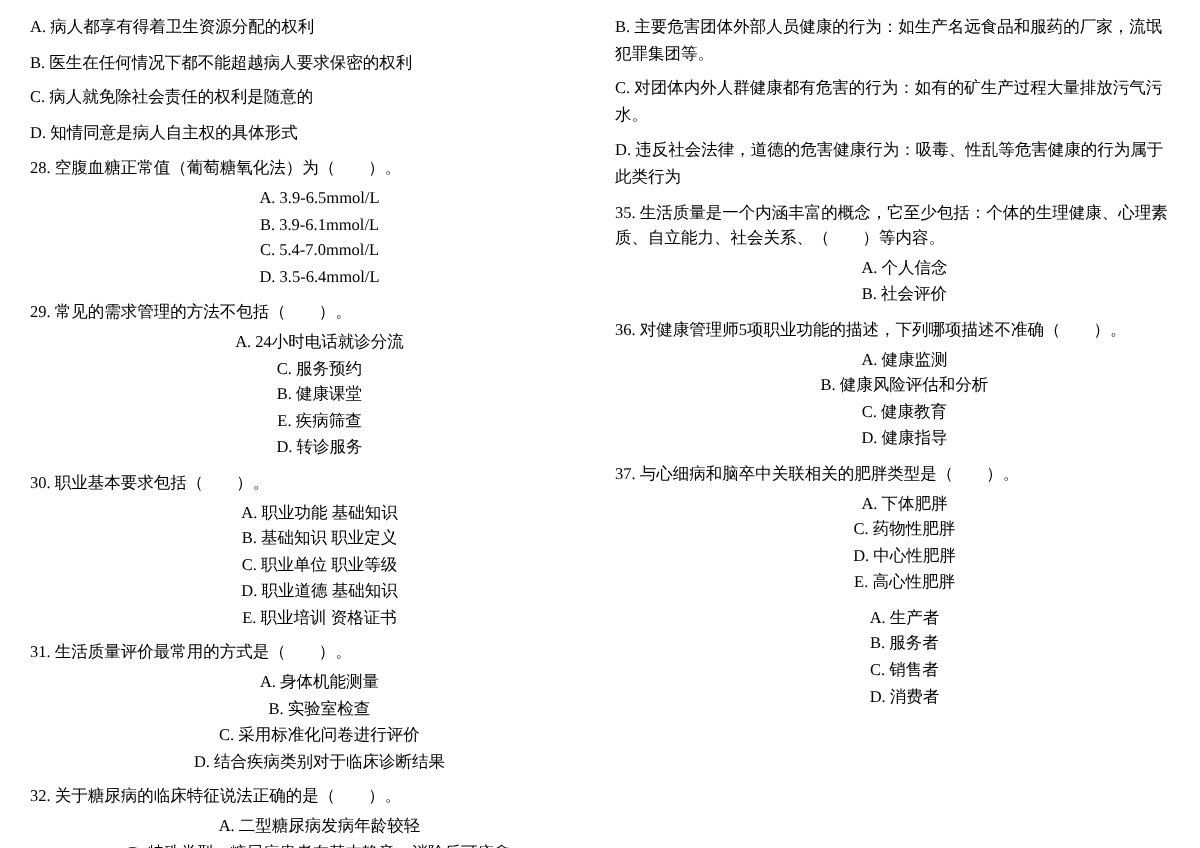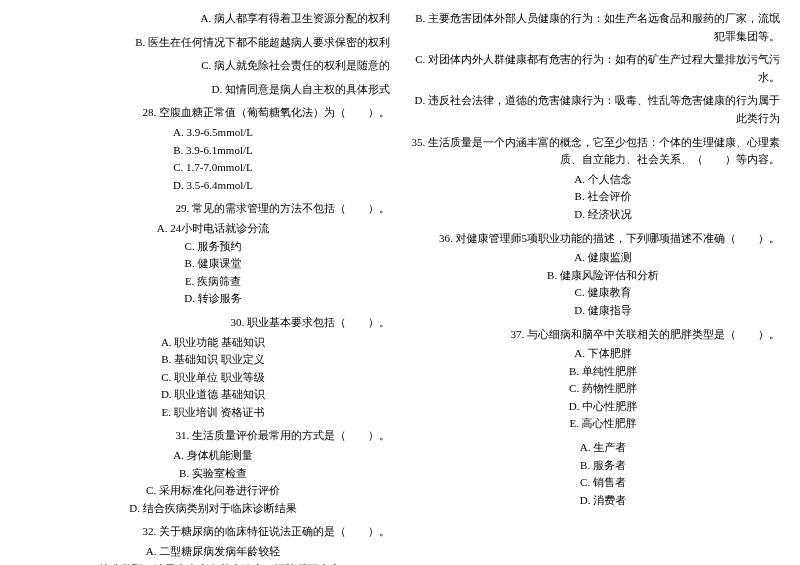"A. 病人都享有得着卫生资源分配的权利" .question-title { text-align: right -> none }
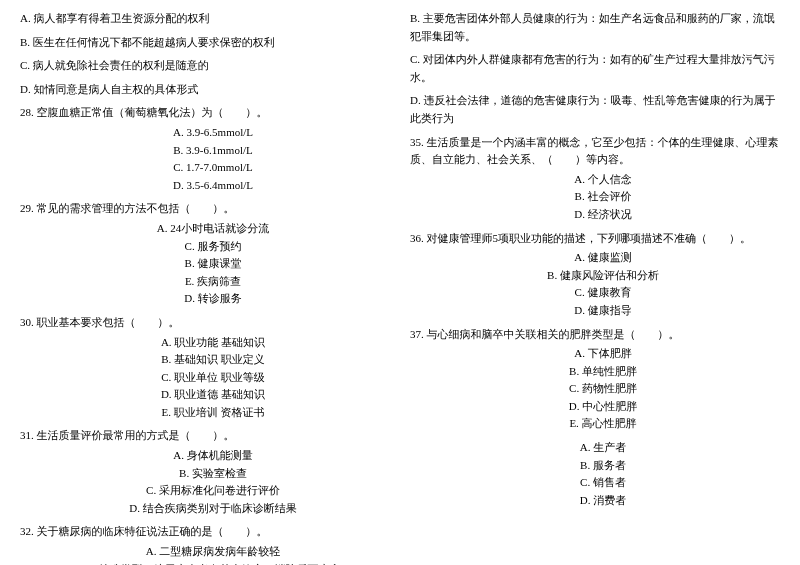"C. 1.7-7.0mmol/L" div.option { text: 1.7-7.0mmol/L -> 5.4-7.0mmol/L }
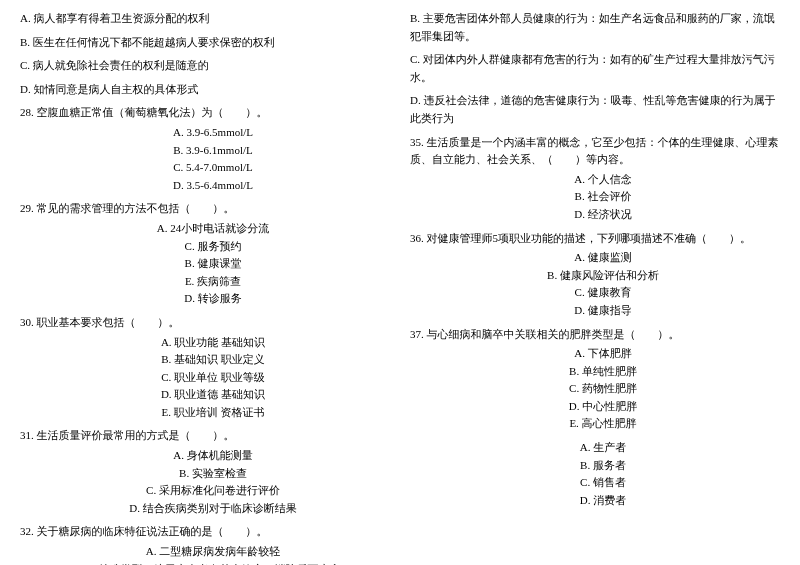"D. 经济状况" div.option { html: <div>D. 经济状况</div> -> none }
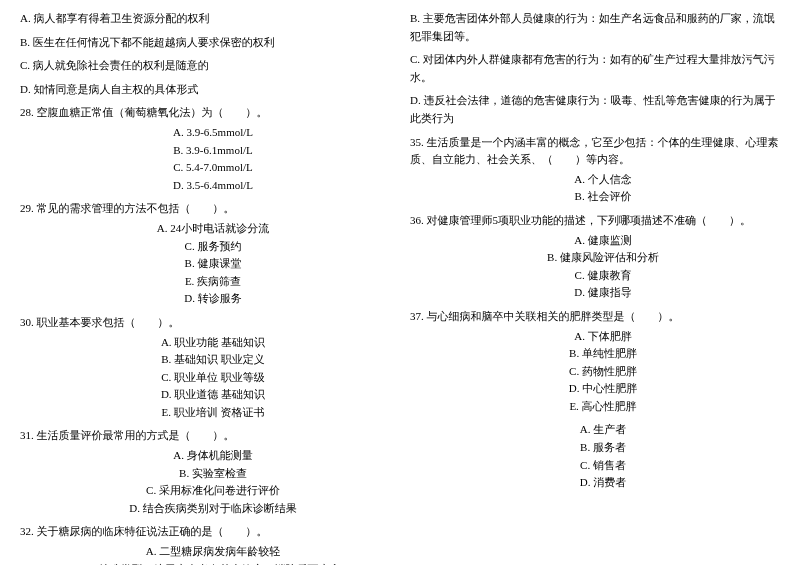"B. 单纯性肥胖" div.option { html: <div>B. 单纯性肥胖</div> -> none }
